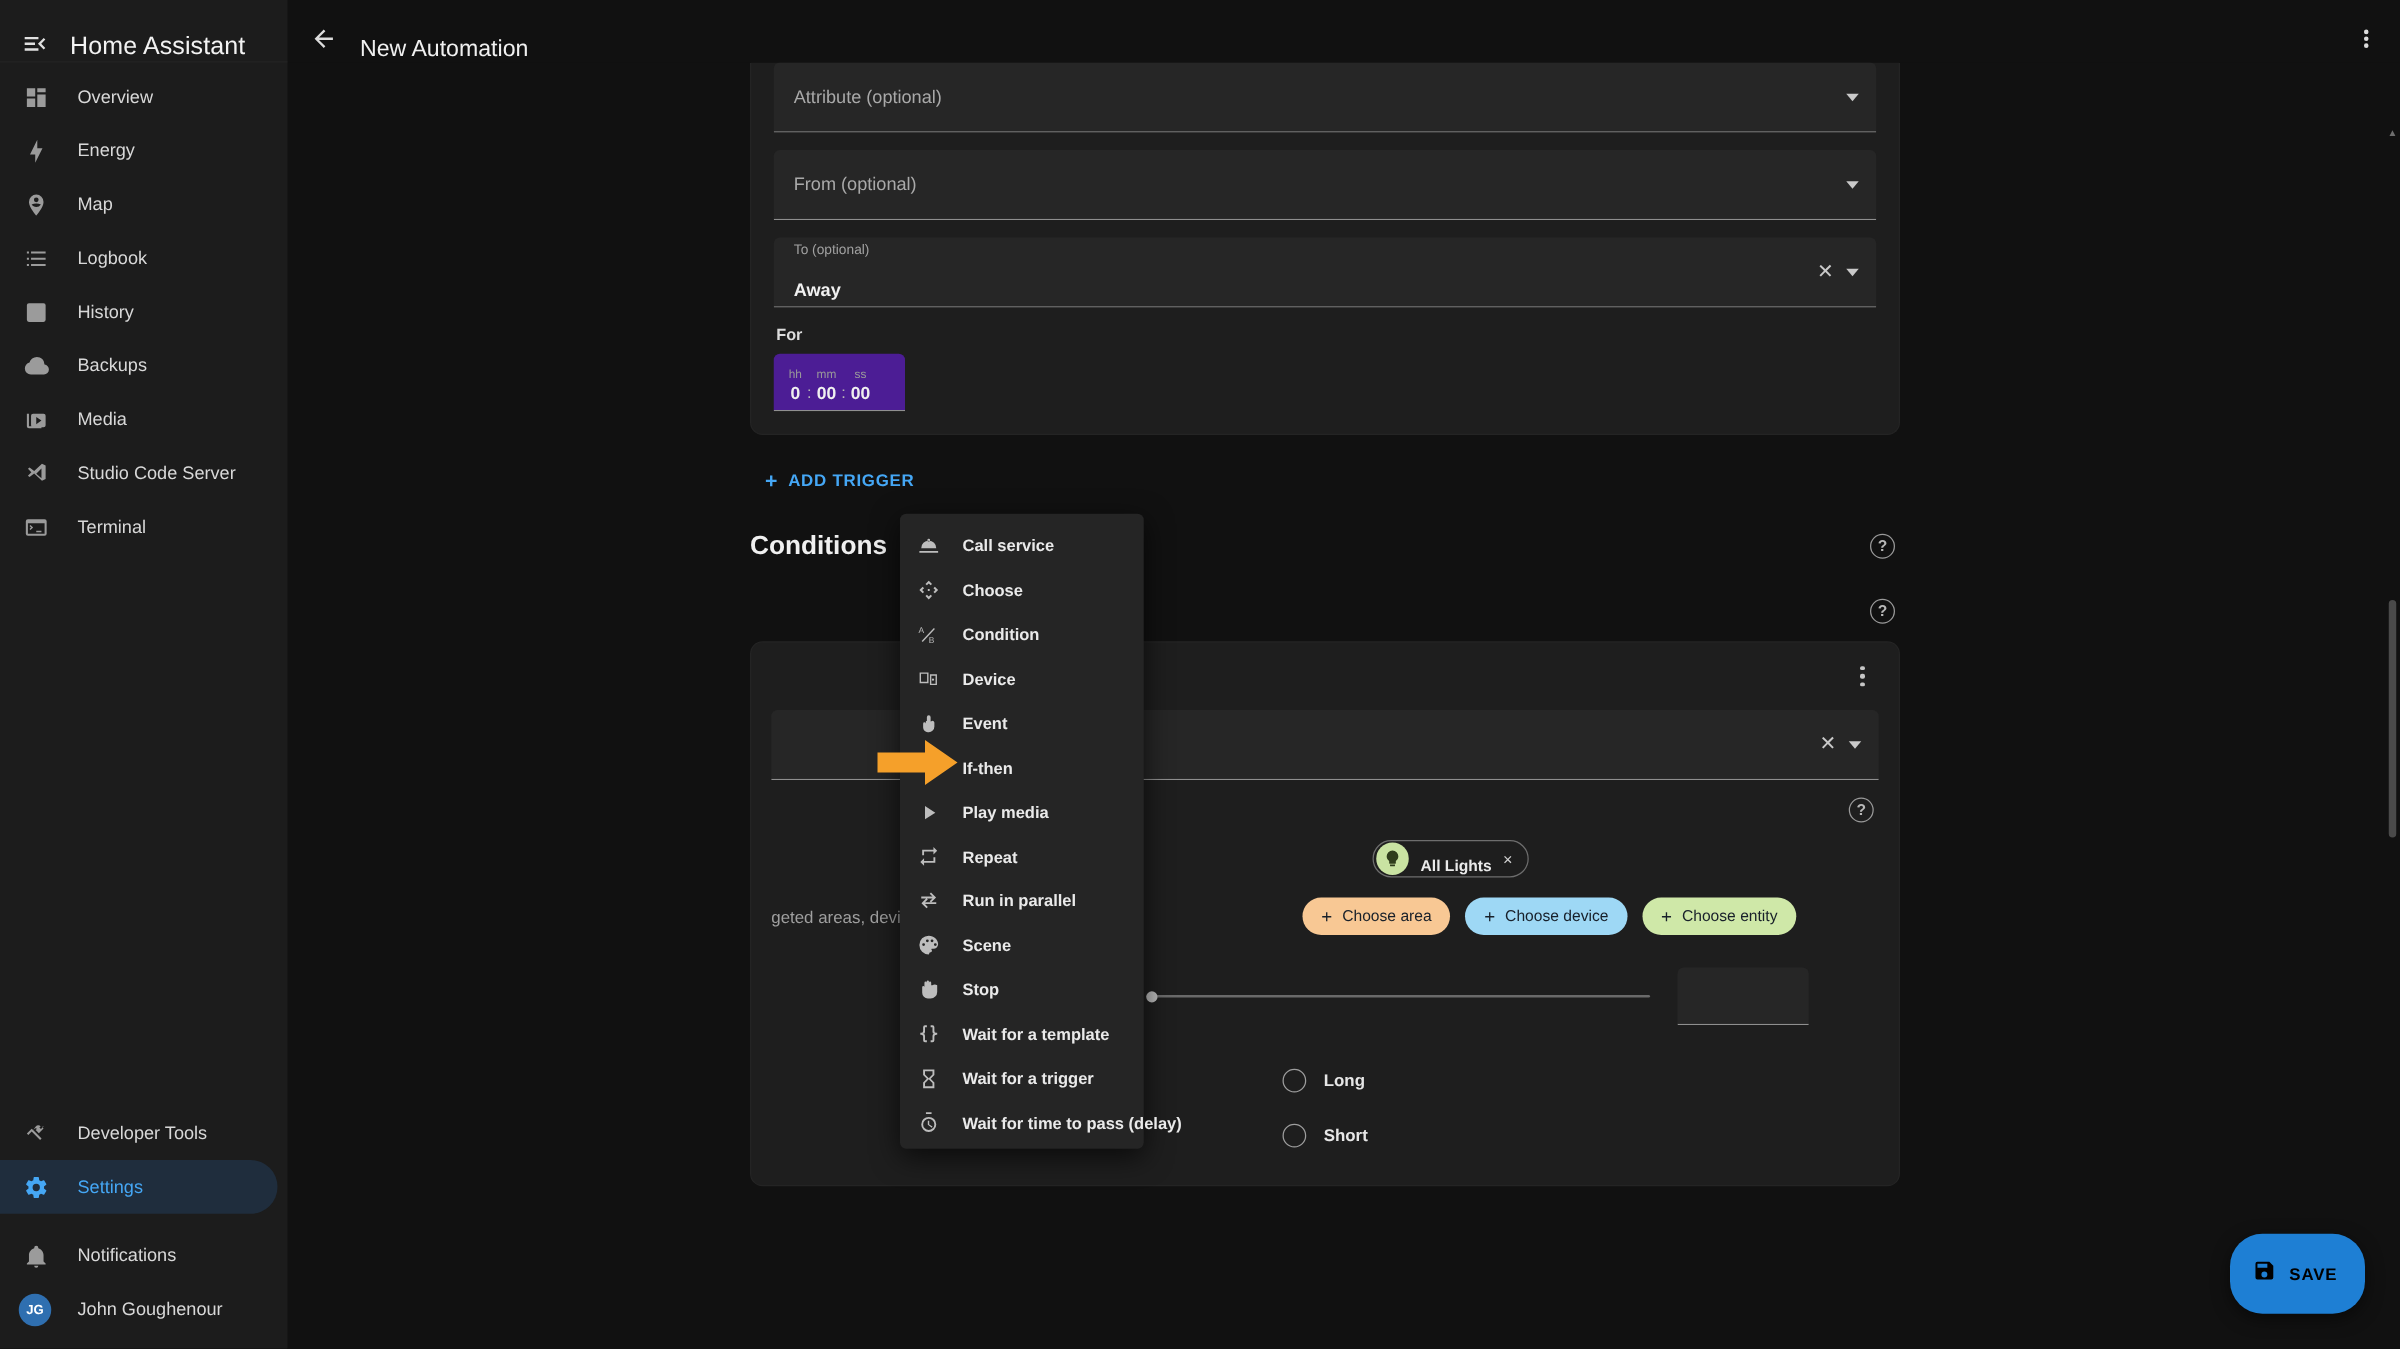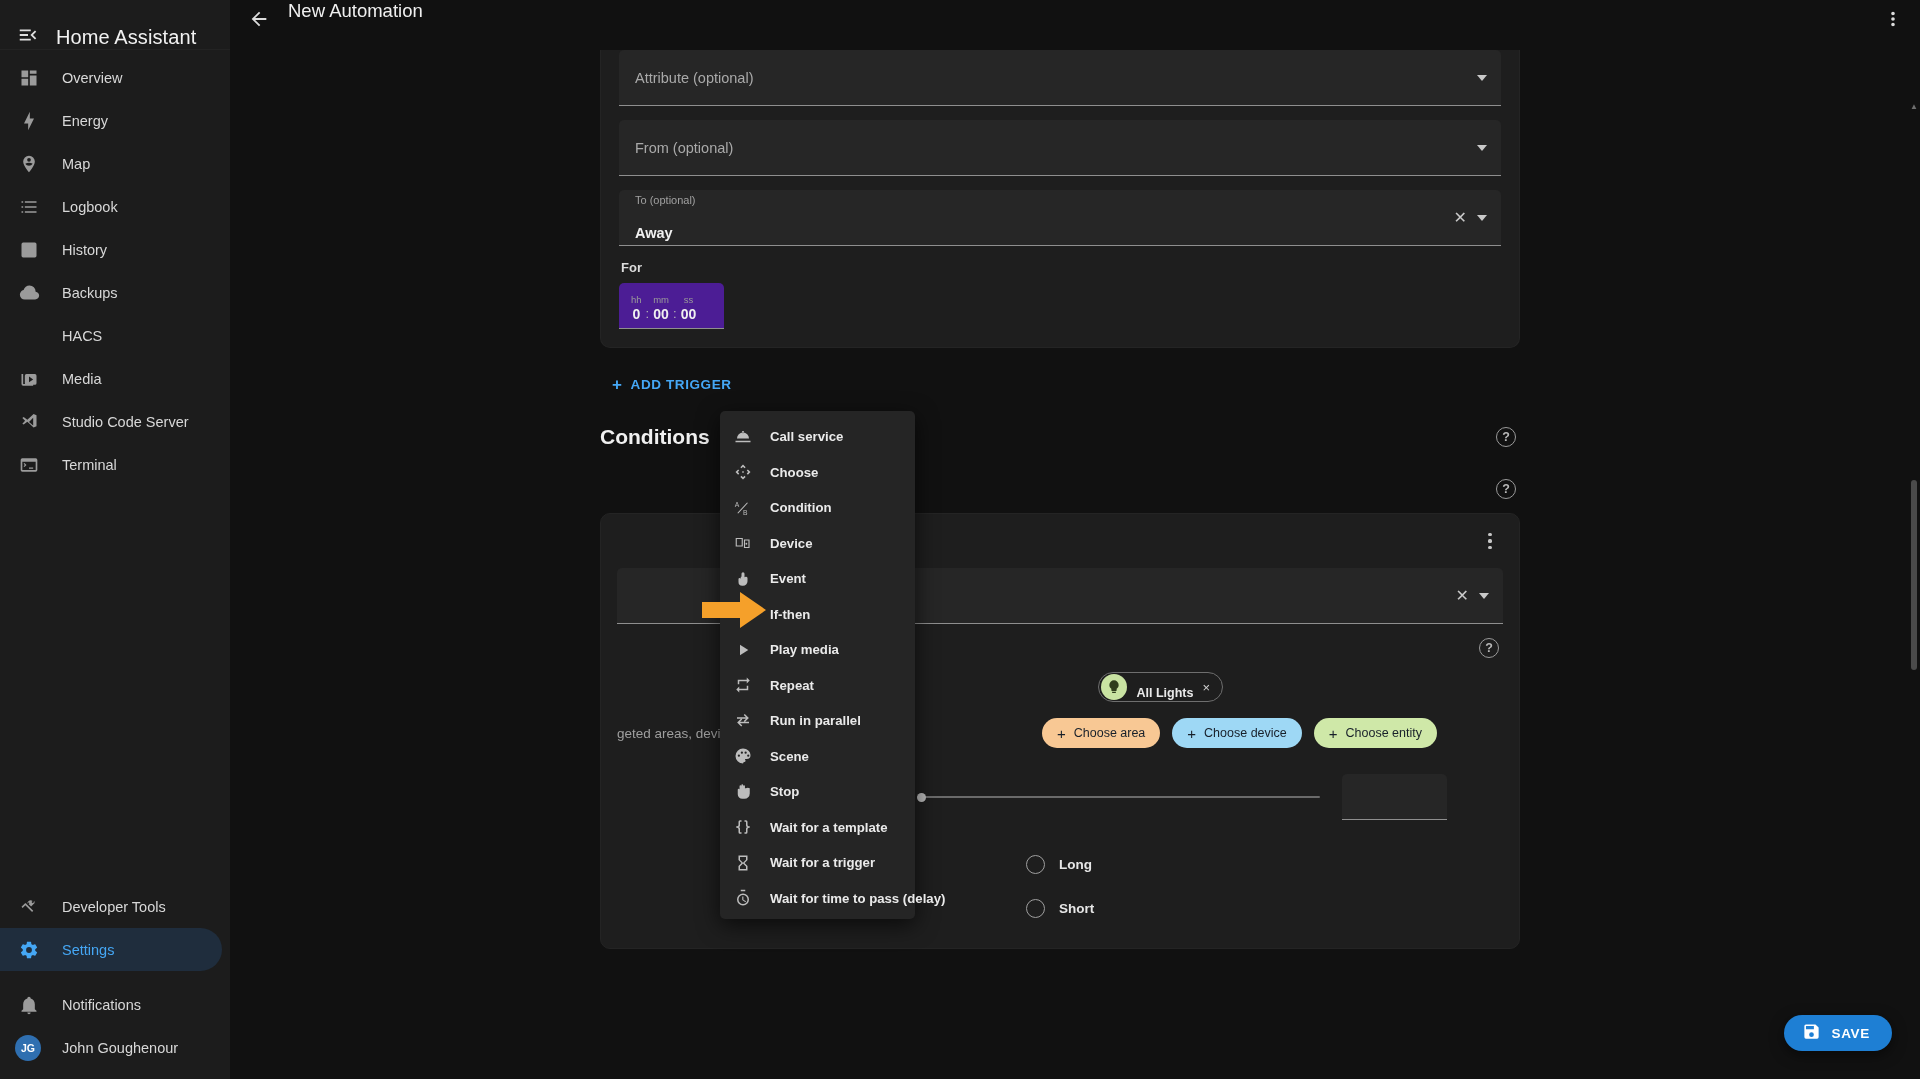"New Automation" .topbar { align-items: flex-start -> flex-end }
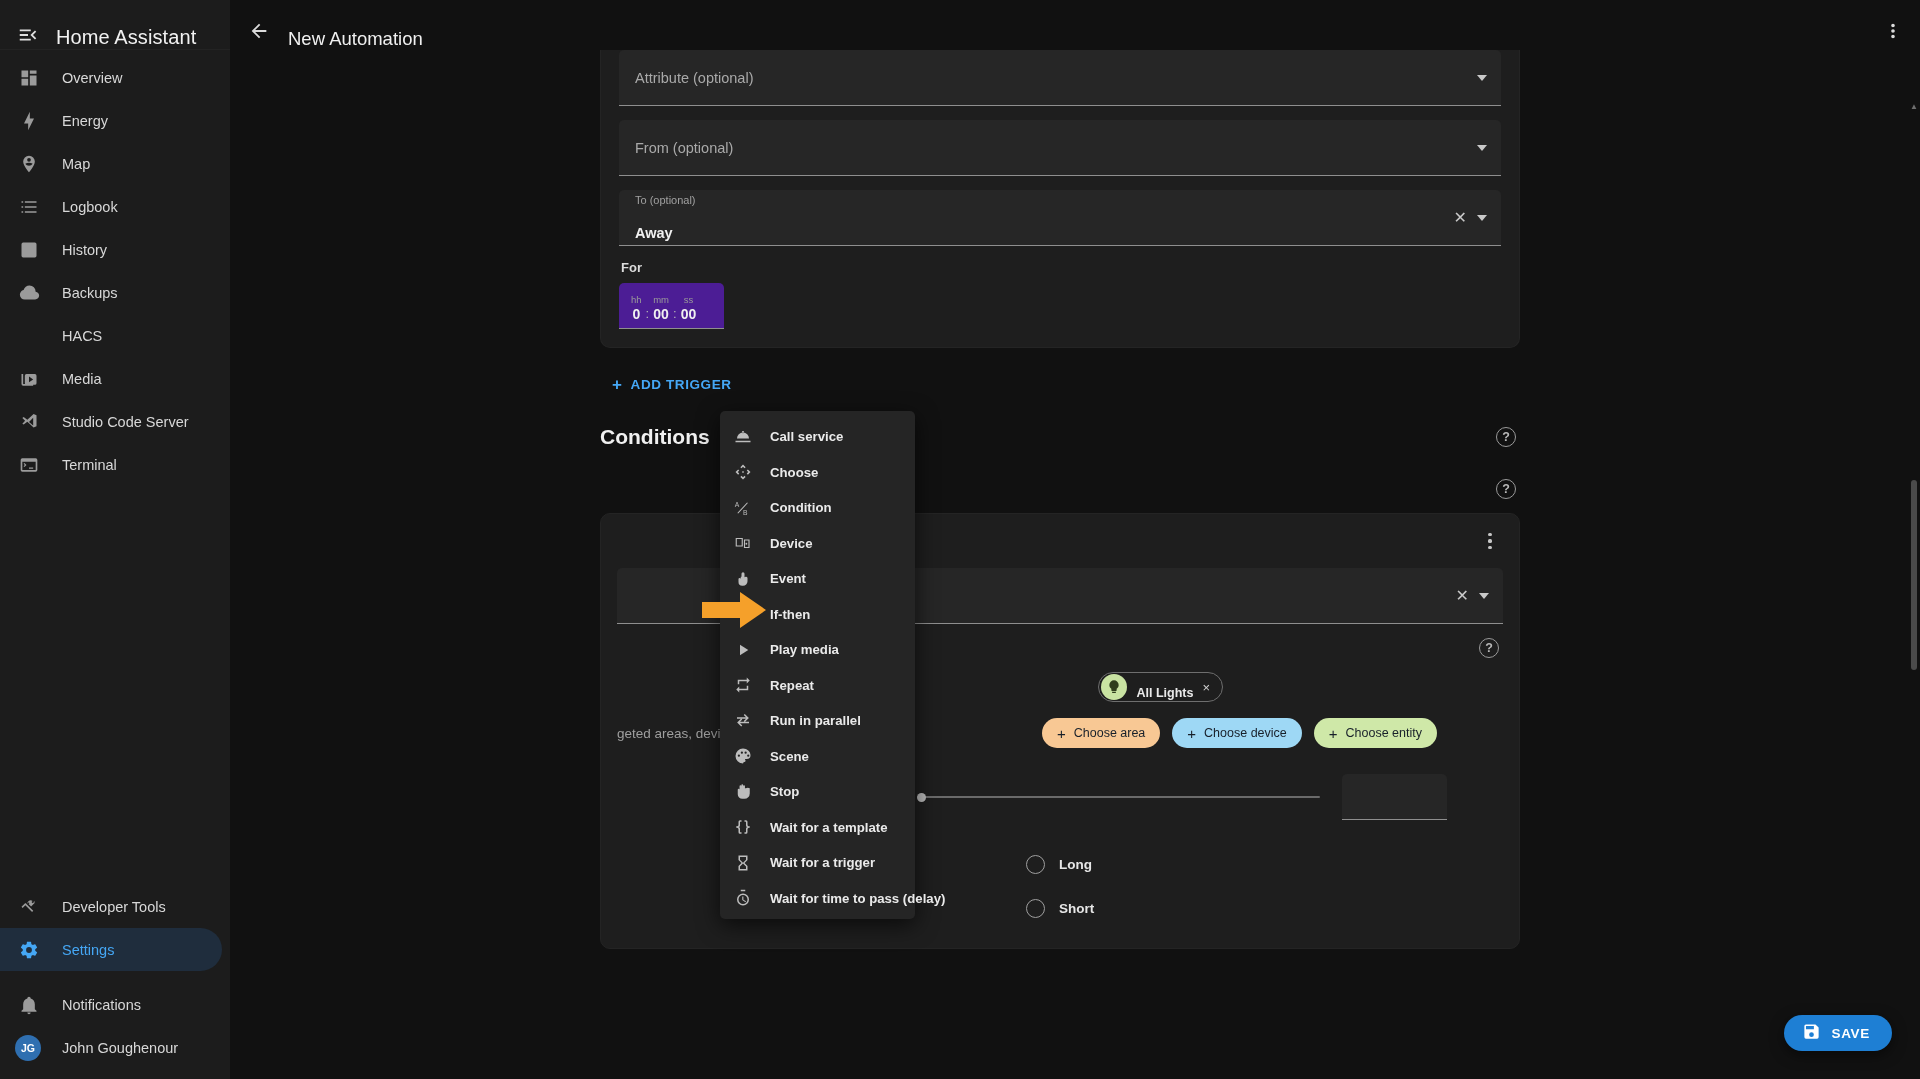"HACS" div.sb-item { html: <div> <span></span> <span>HACS</span> </div> -> none }
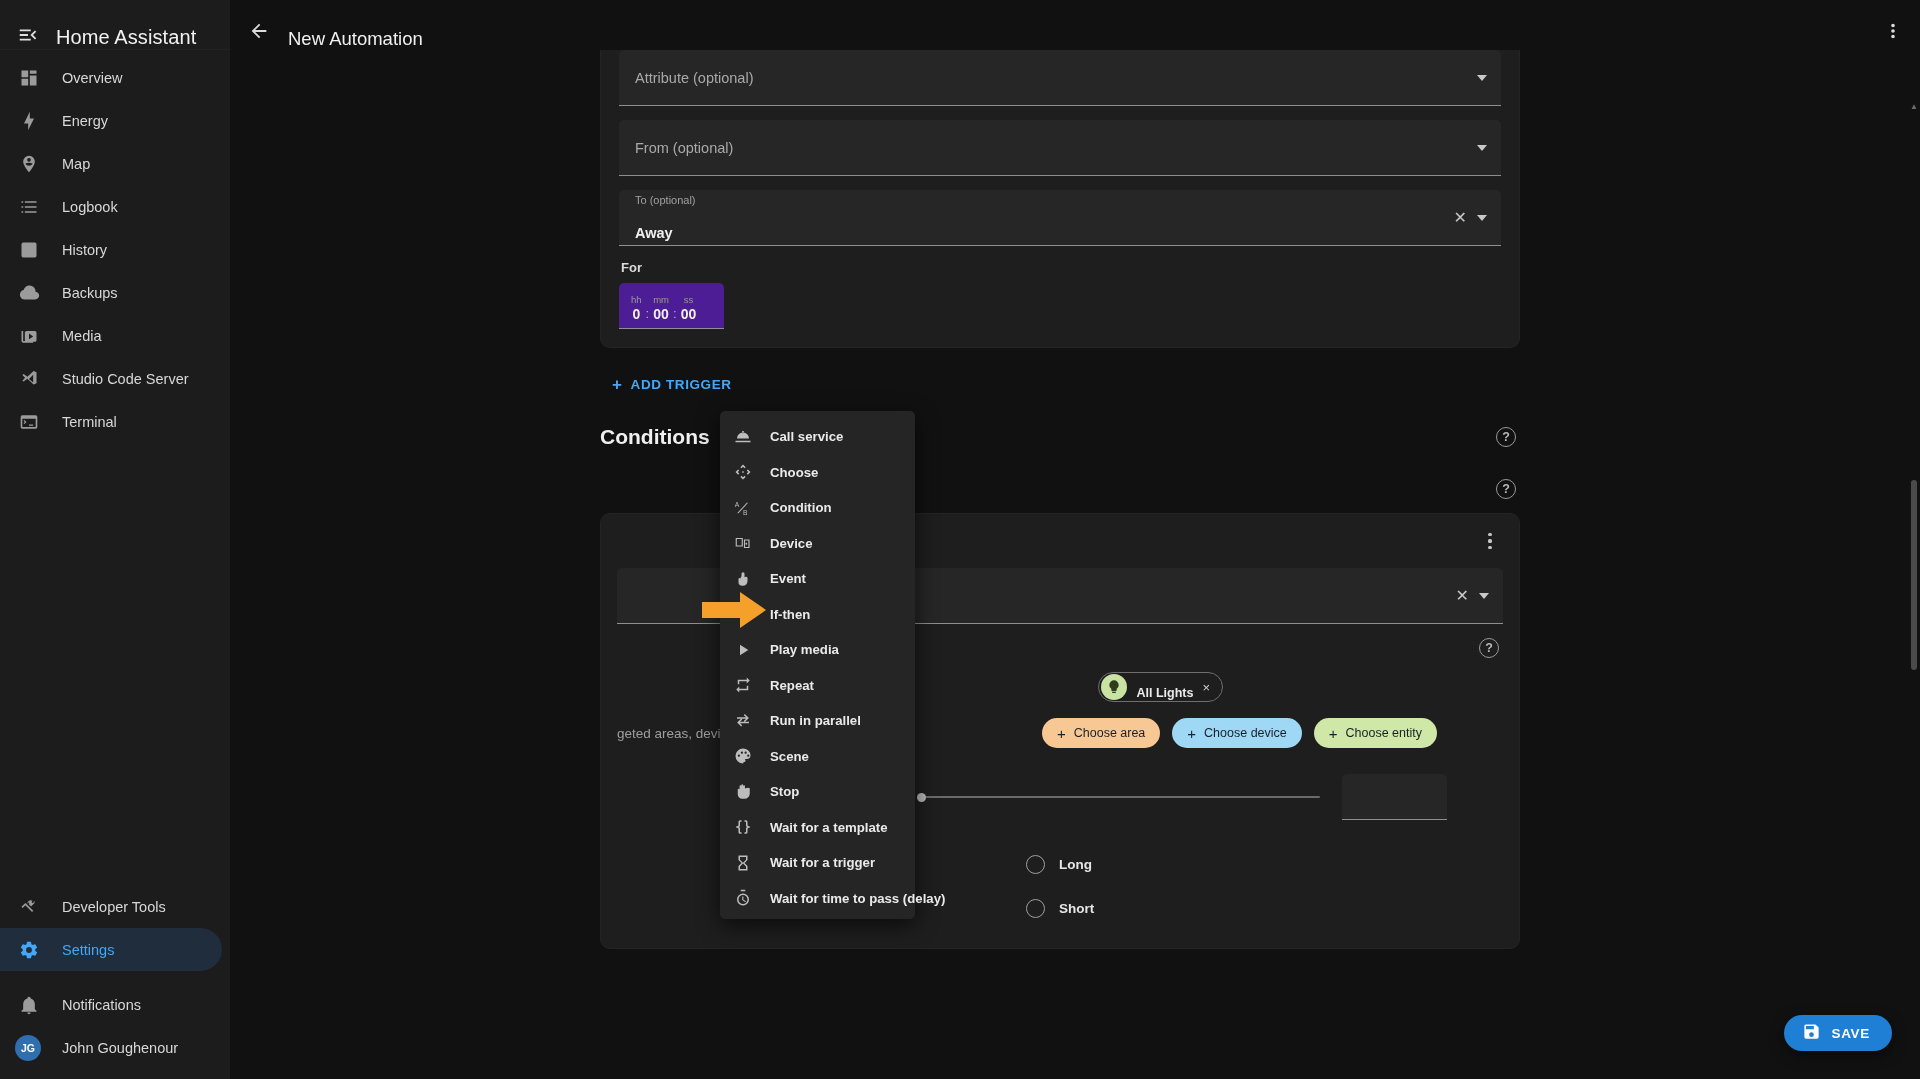"SAVE" .fab { color: #ffffff -> #000000; height: 36px -> 64px }
